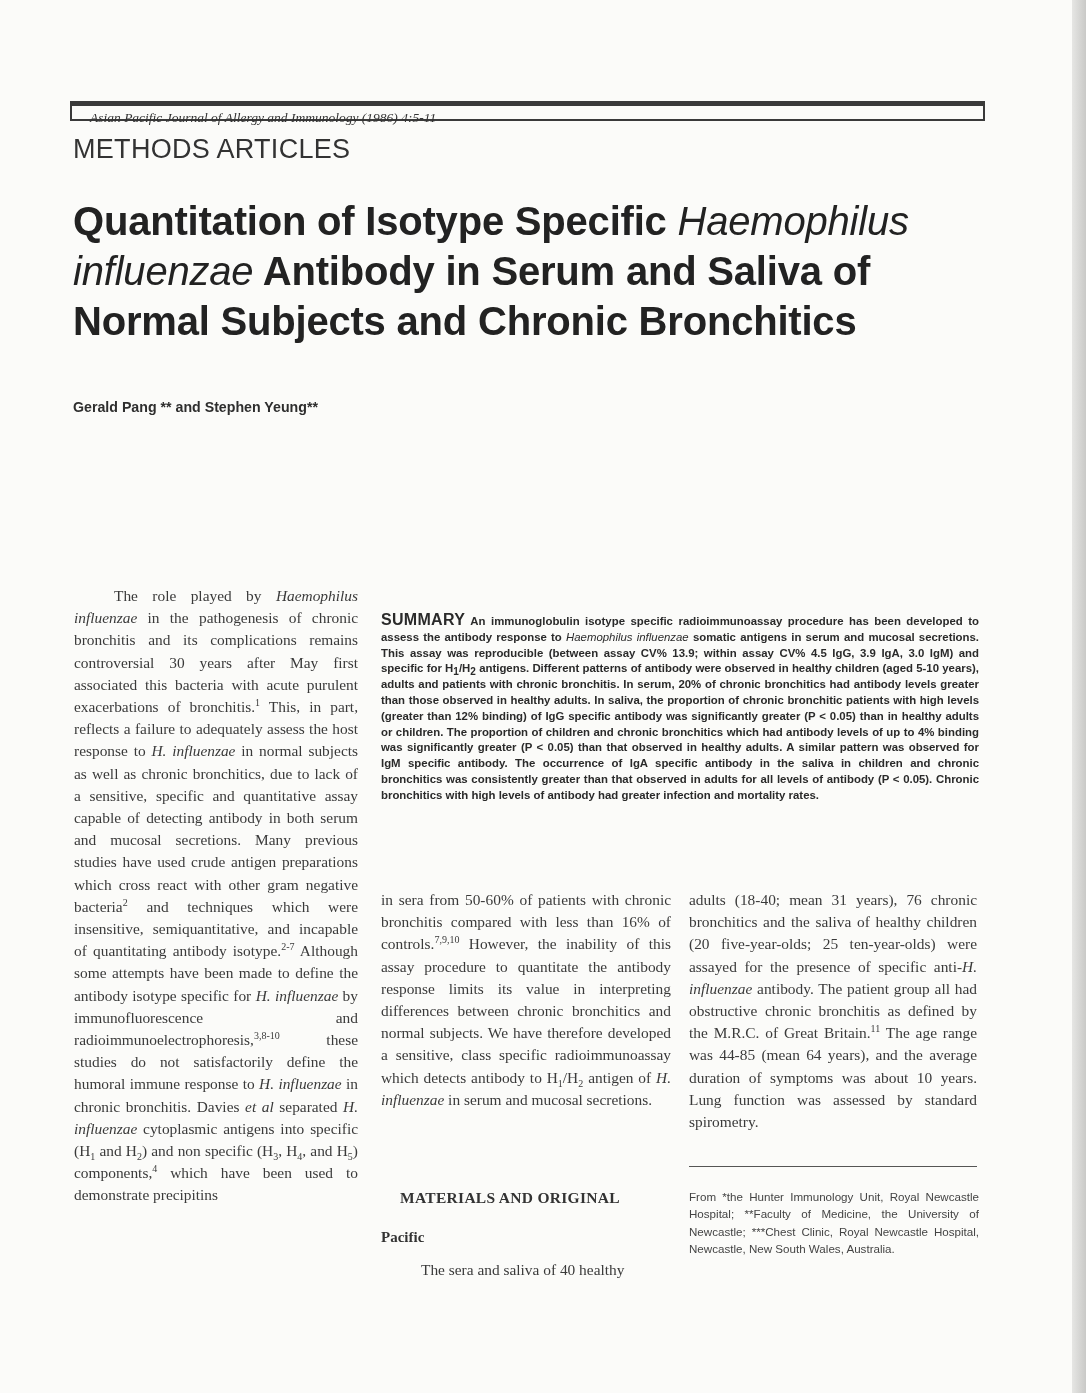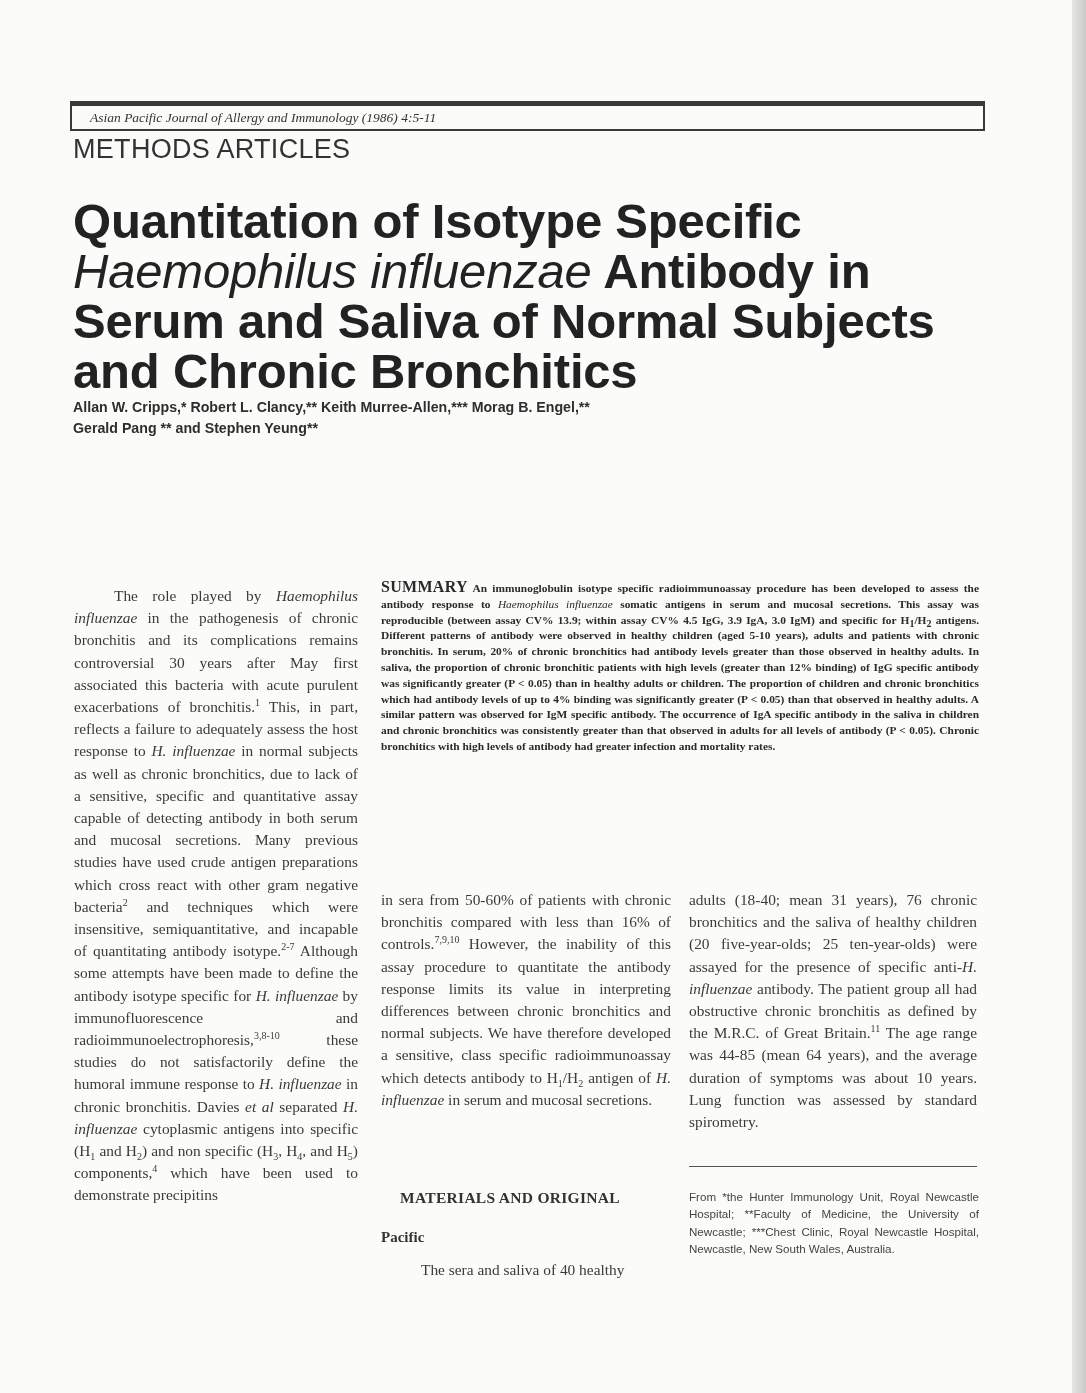"Asian Pacific Journal of Allergy" .journal-box { height: 30px -> 20px }
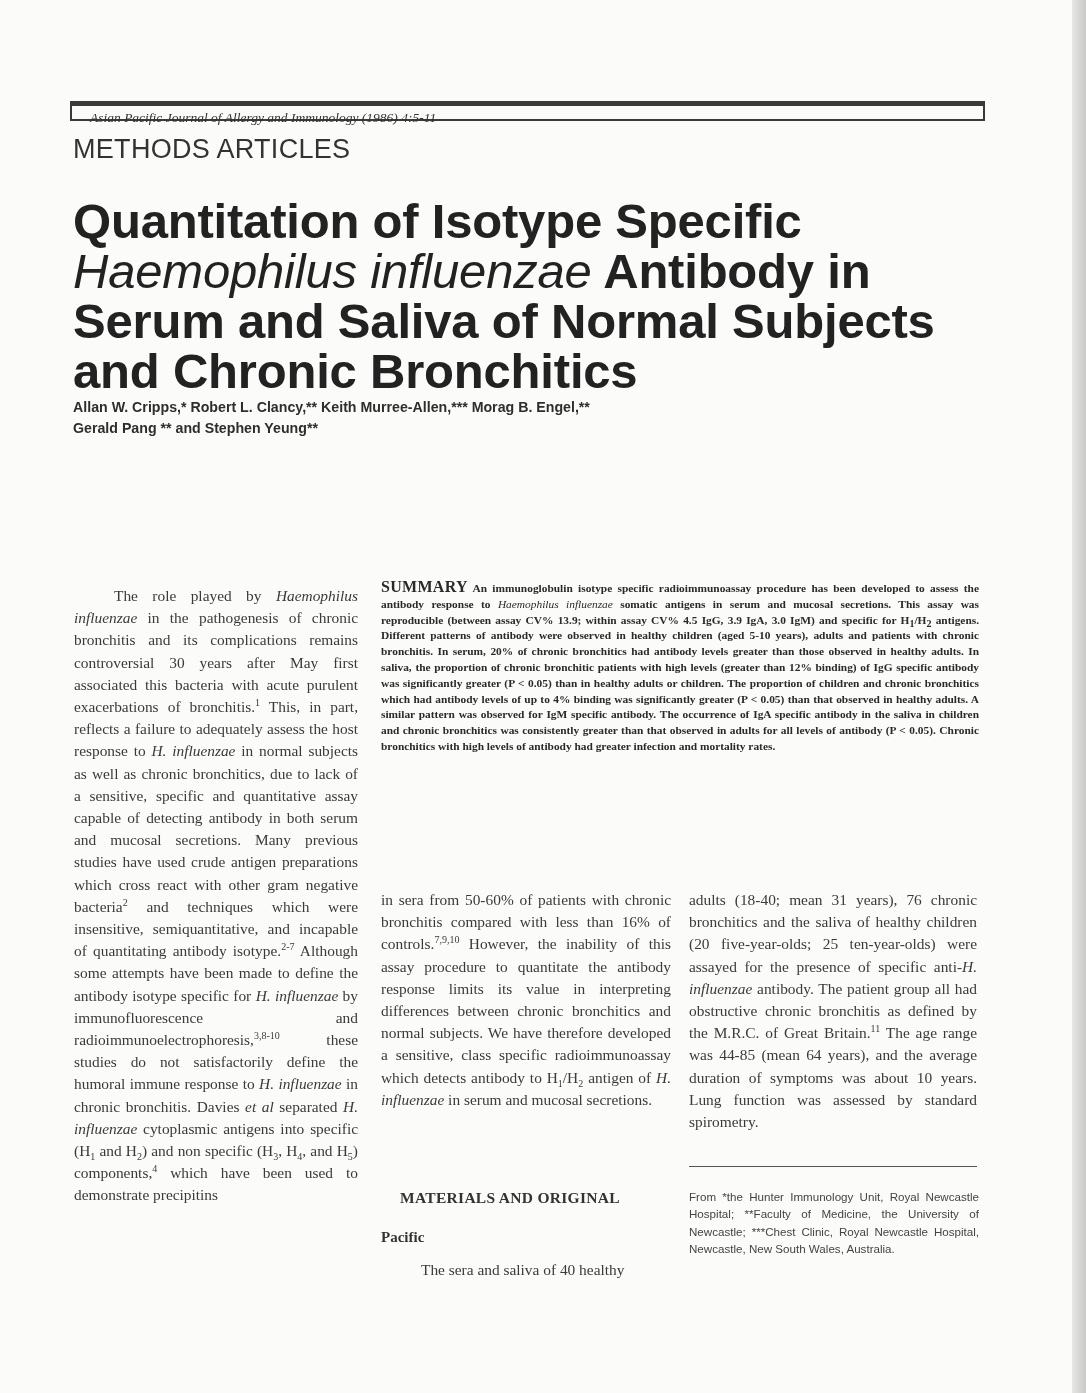"Quantitation of Isotype Specific" .title { font-size: 49px -> 40px }
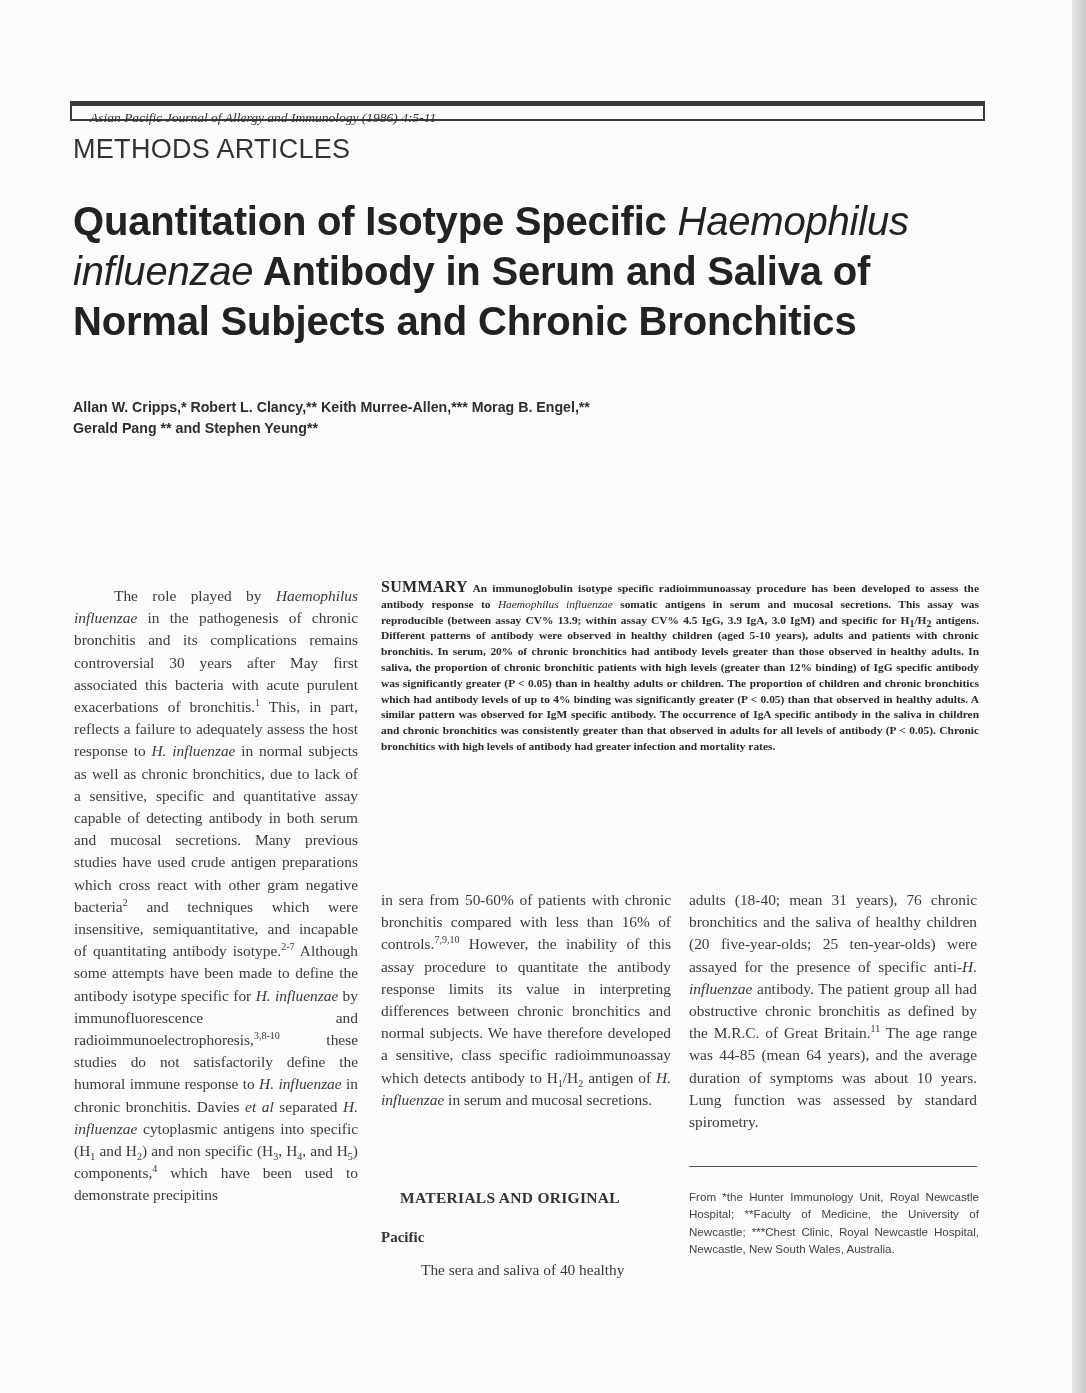"Allan W. Cripps,* Robert L." div { html: <div>Allan W. Cripps,* Robert L. Clancy,** Keith Murree-Allen,*** Morag B. Engel,**</div> -> none }
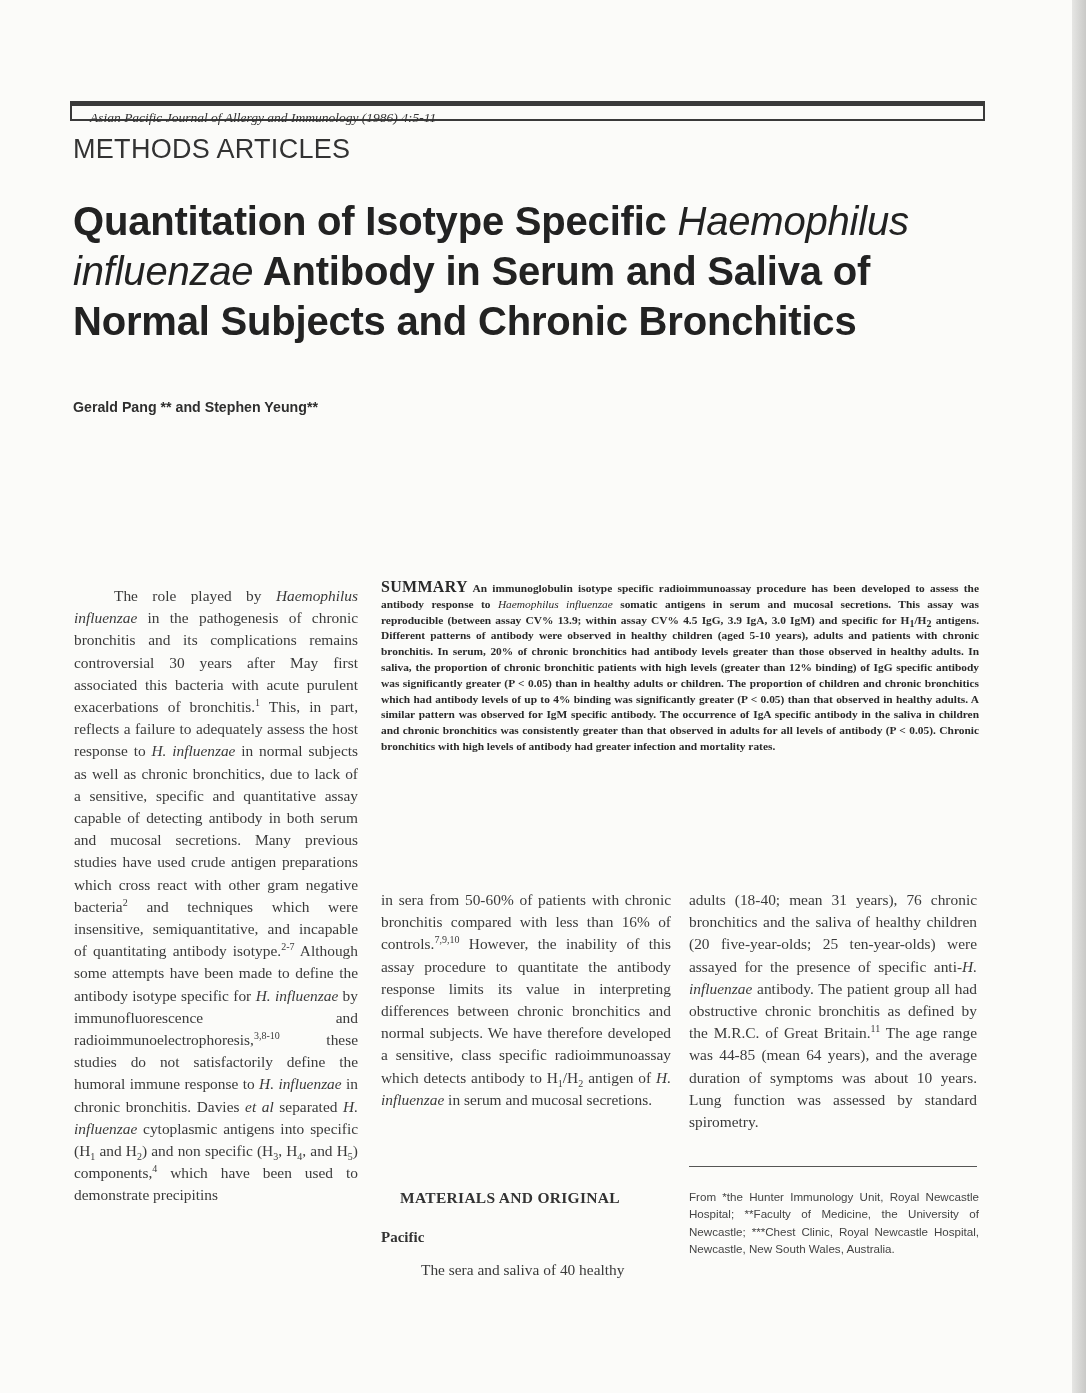"SUMMARY An immunoglobulin isotype" .summary { font-family: Liberation Serif, serif -> Liberation Sans, sans-serif; top: 579px -> 612px }
